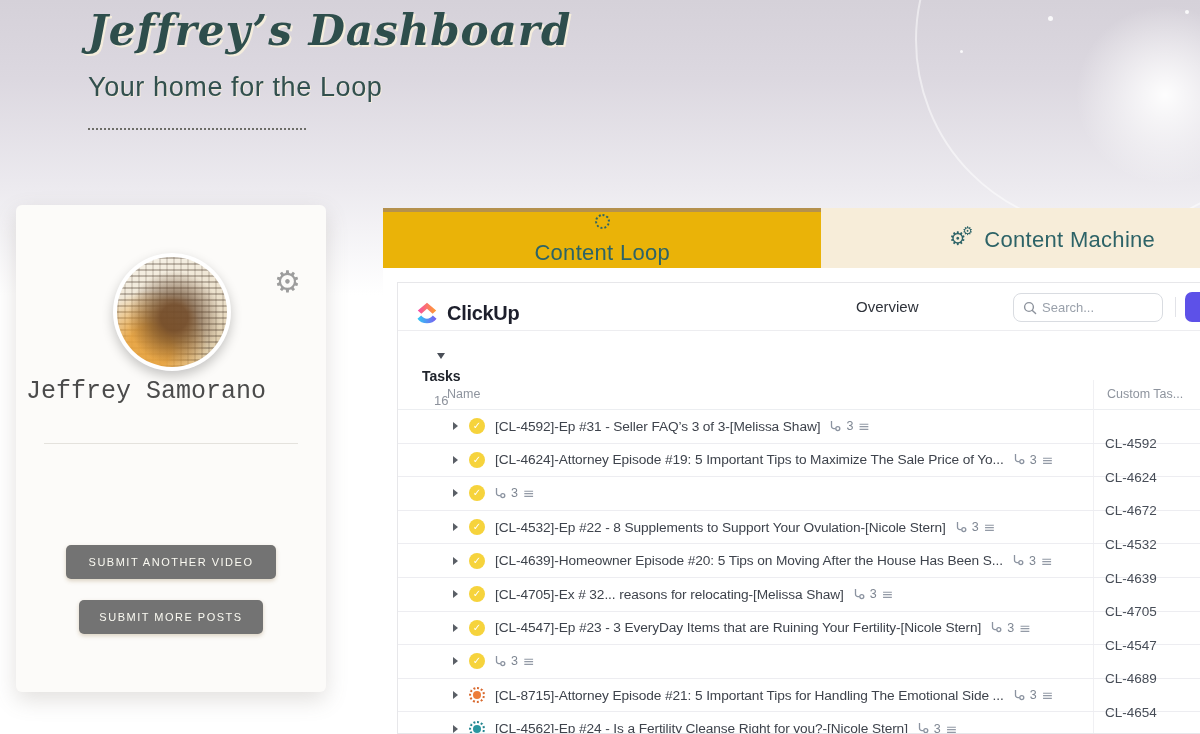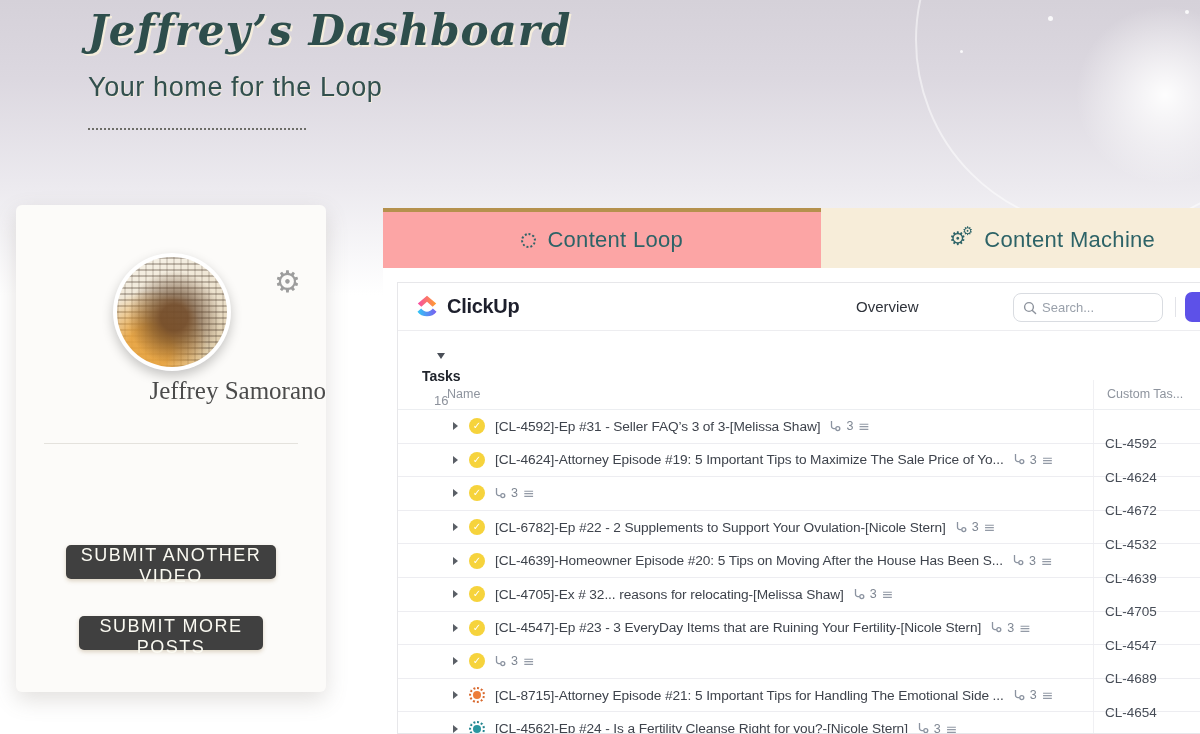"Content Loop" .tab-active { background: #fca5a5 -> #eab308; flex-direction: none -> column }
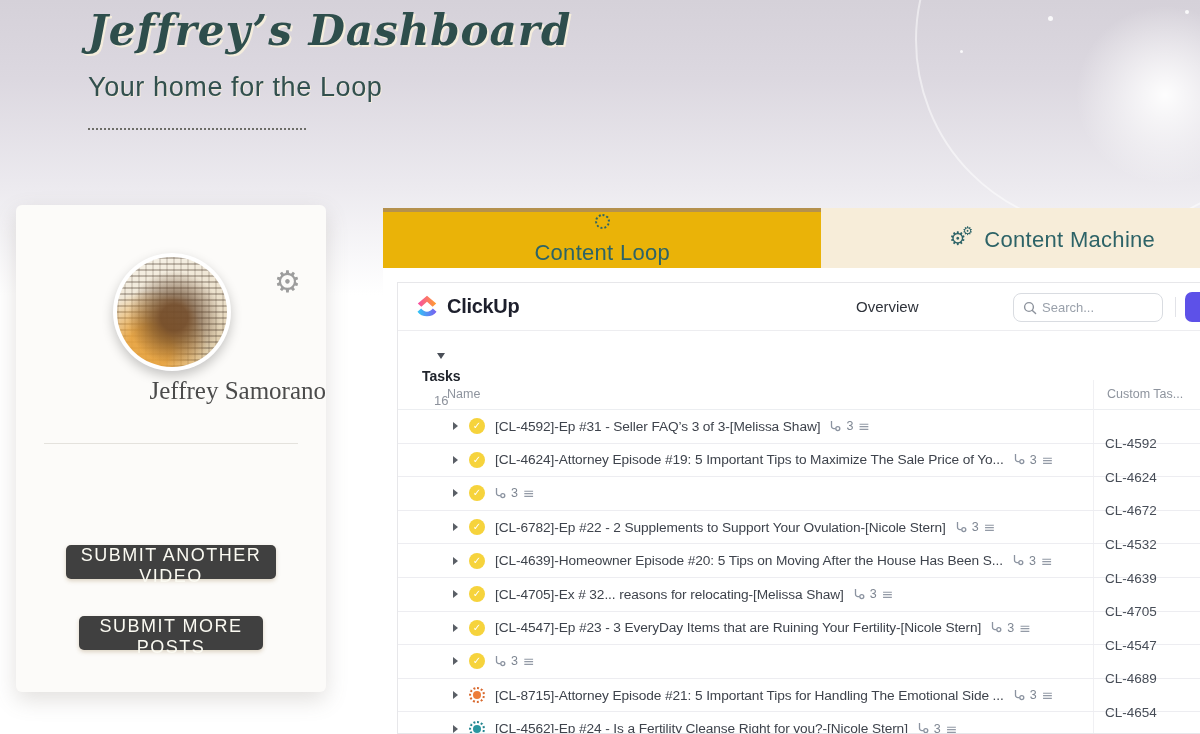"ClickUp" .cu-logo { top: 10px -> 17px }
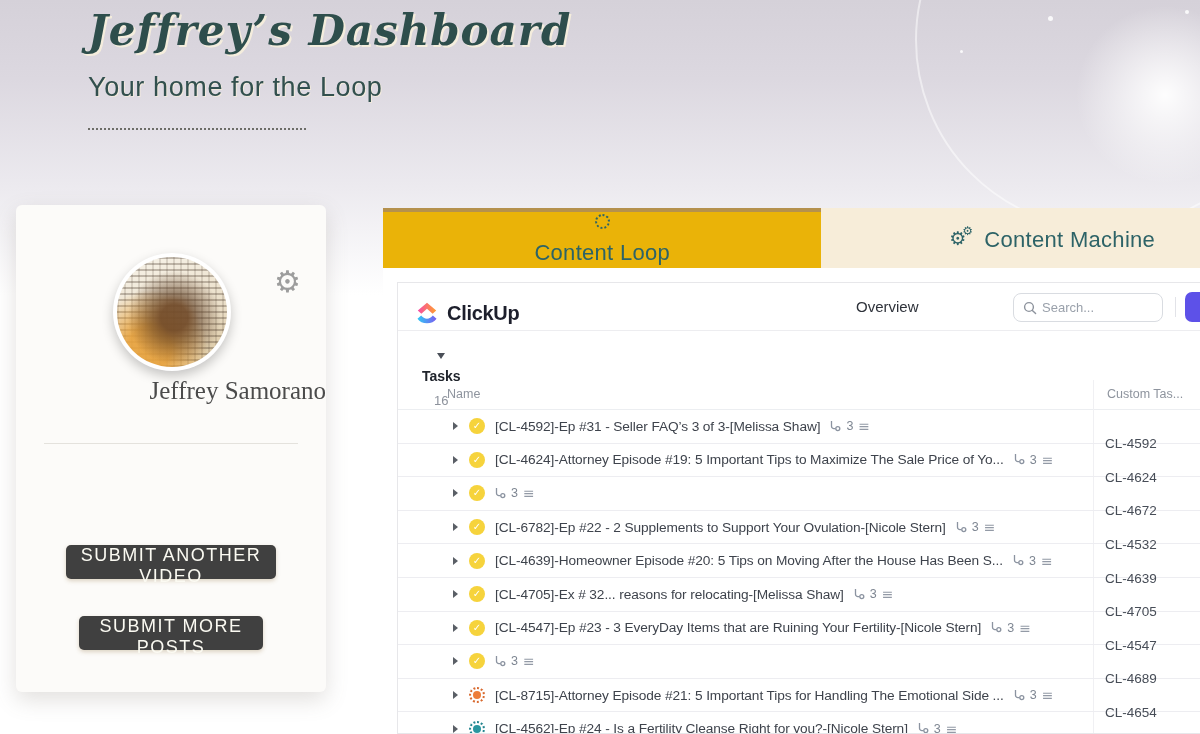"Jeffrey Samorano" .profile-name { font-family: Liberation Serif, serif -> Liberation Mono, monospace; left: 0 -> 10px; text-align: right -> left }
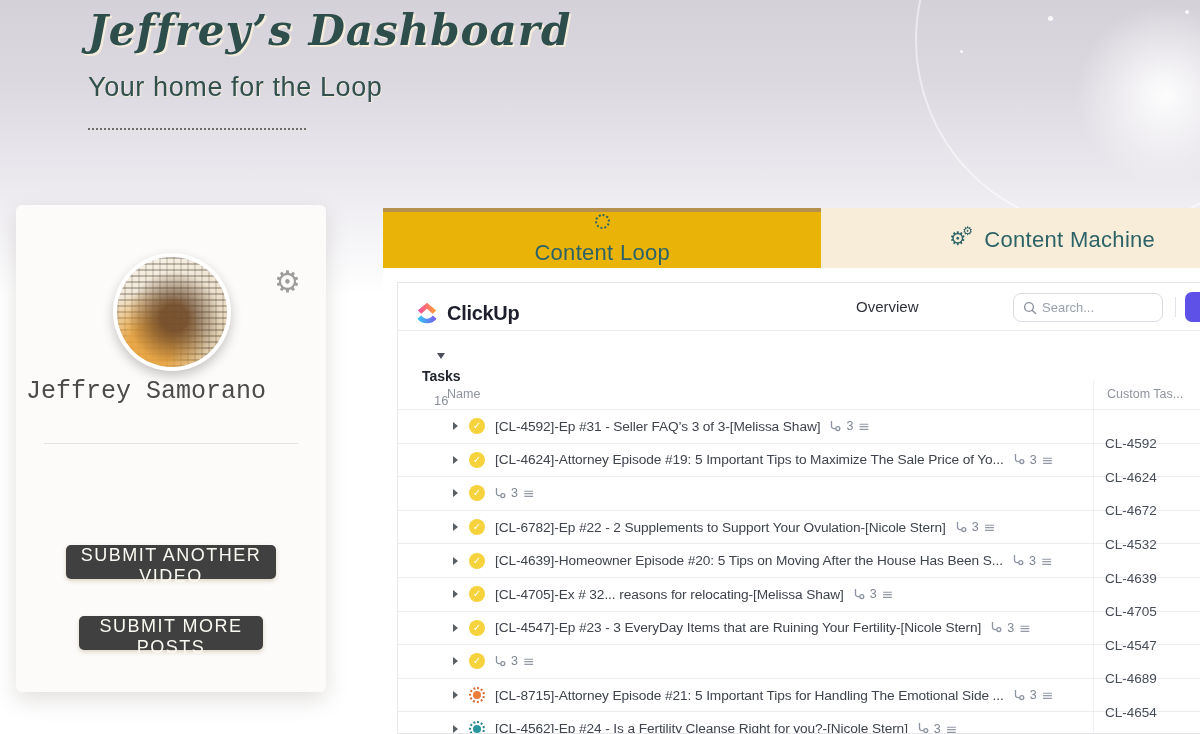"[CL-6782]-Ep #22 - 2 Supplements" span.row-name { text: CL-6782]-Ep #22 - 2 -> CL-4532]-Ep #22 - 8 }
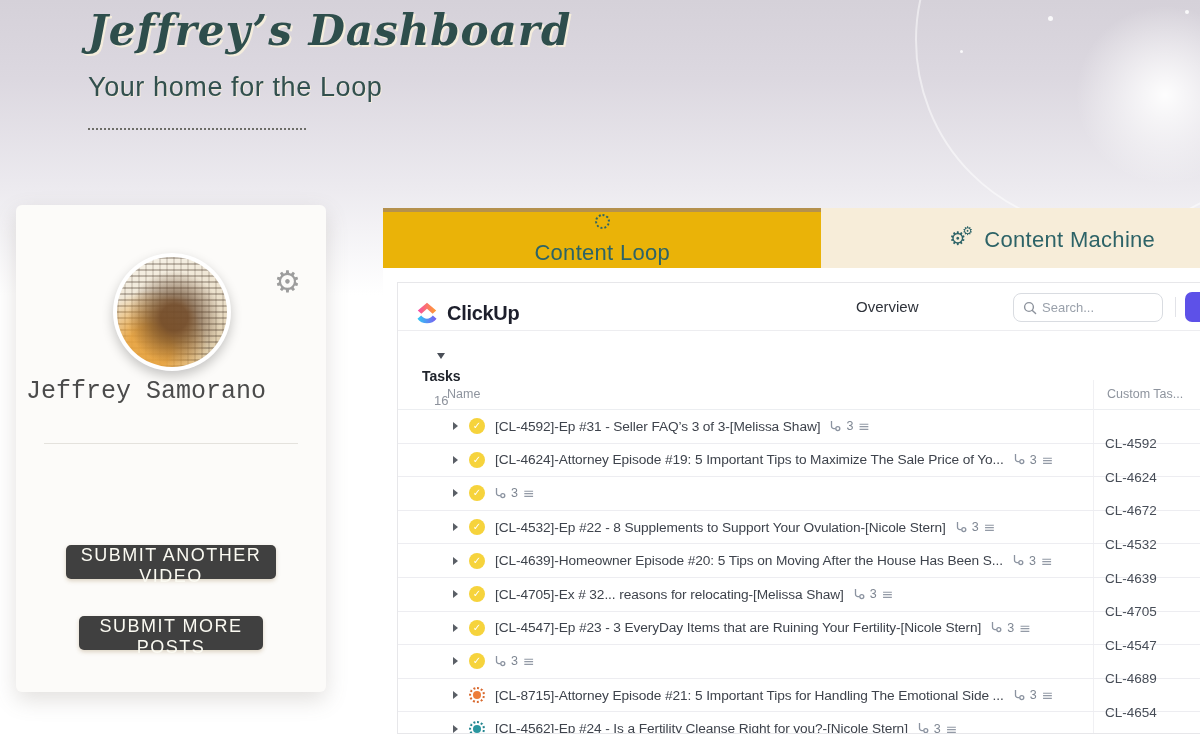"SUBMIT ANOTHER VIDEO" .gold-btn { background: #404040 -> #737373; font-size: 18px -> 11px }
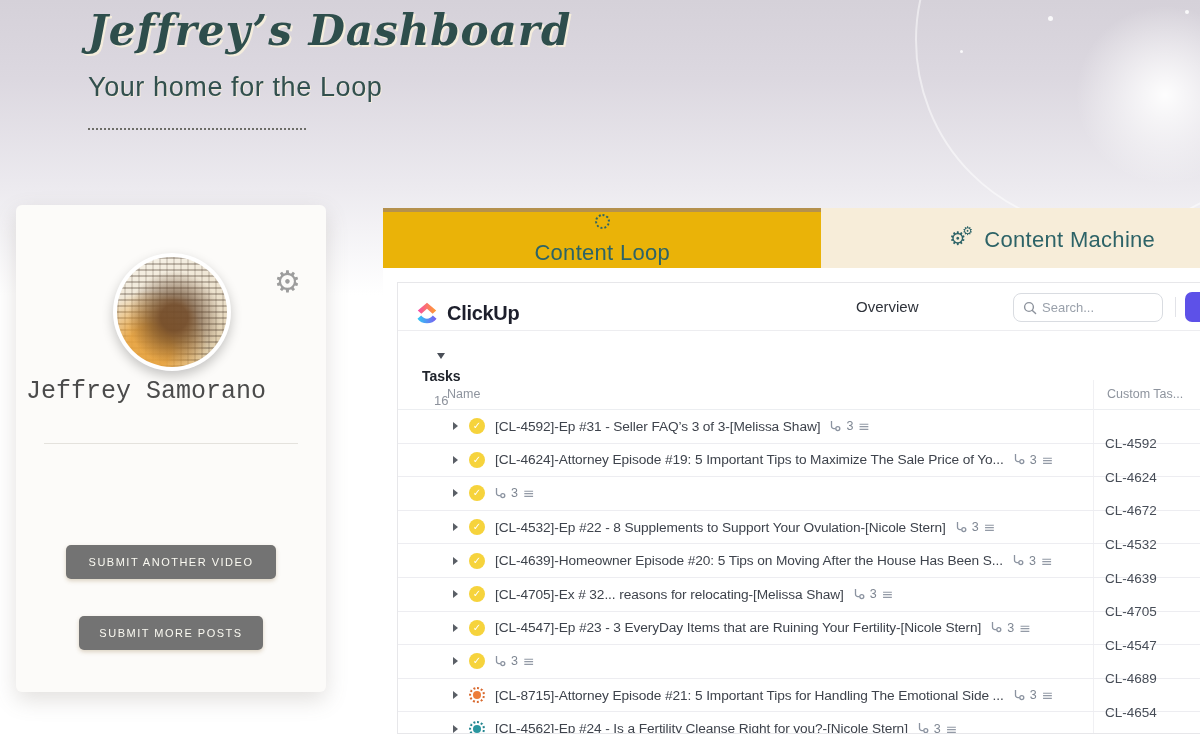"SUBMIT MORE POSTS" .btn-posts { margin-top: 16px -> none }
